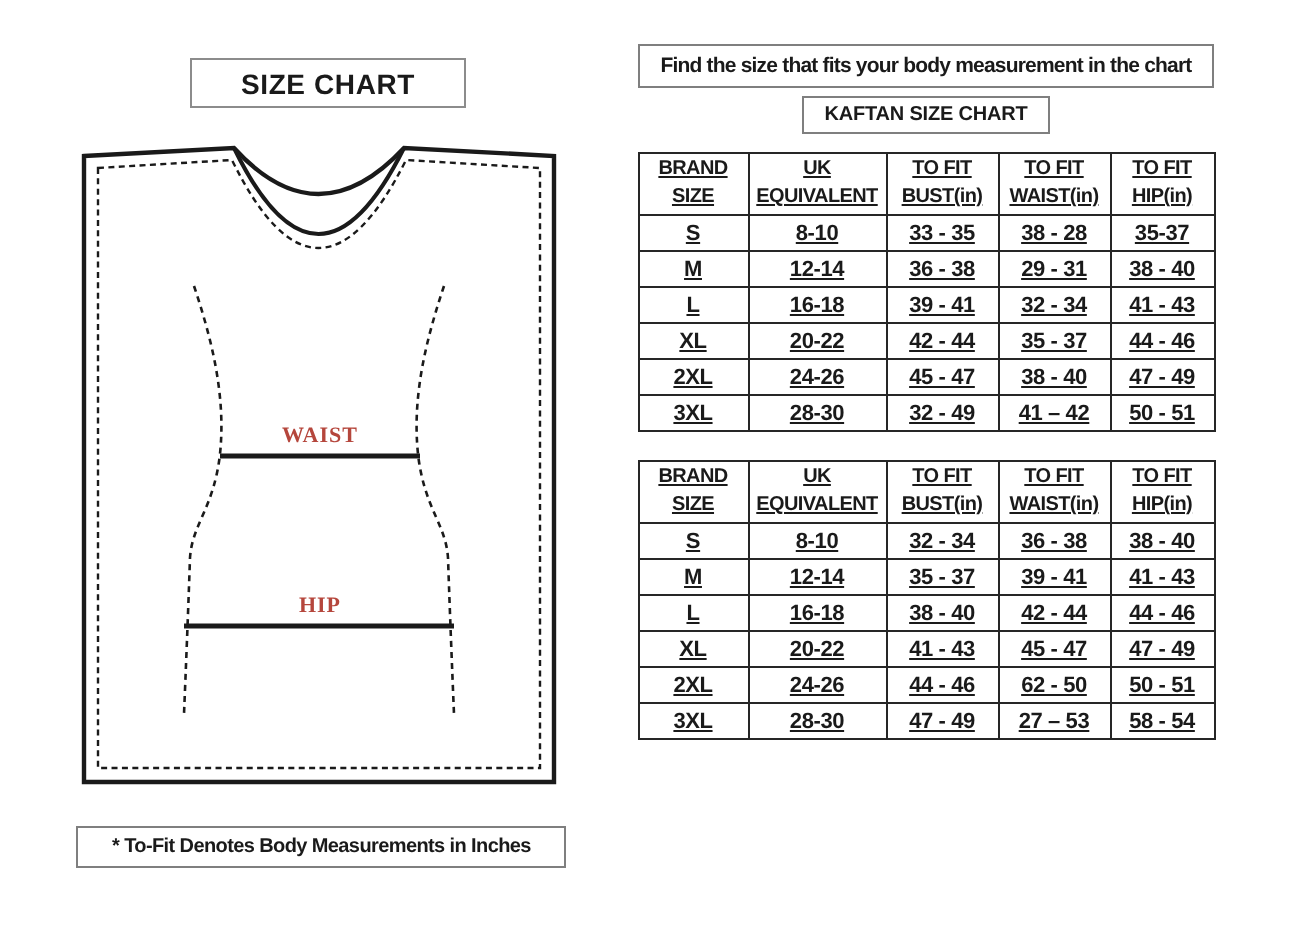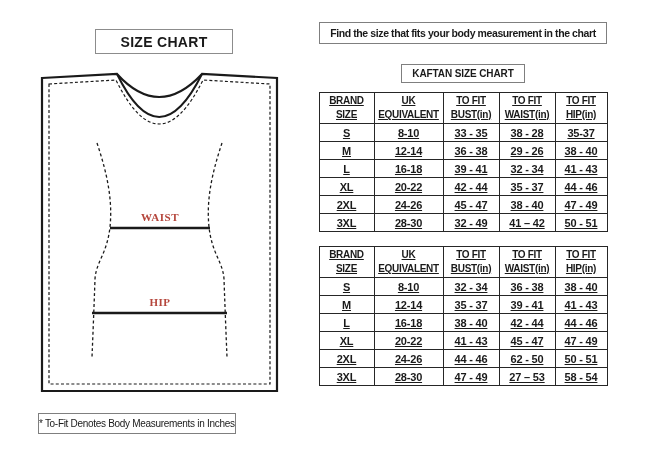"KAFTAN SIZE CHART" .mt-kaftan { margin-top: 20px -> 4px }
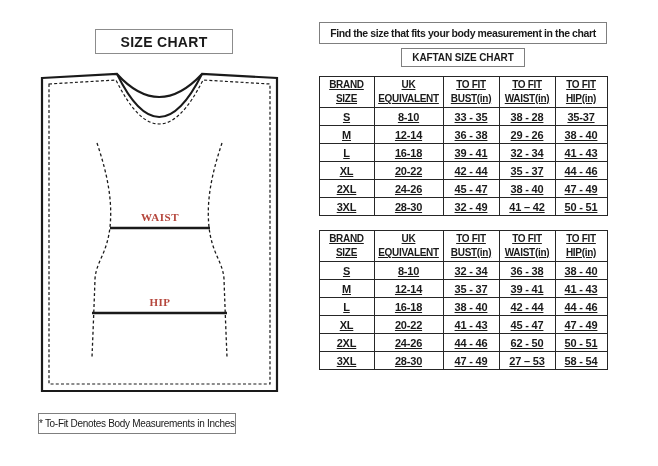"29 - 26" td { text: 26 -> 31 }
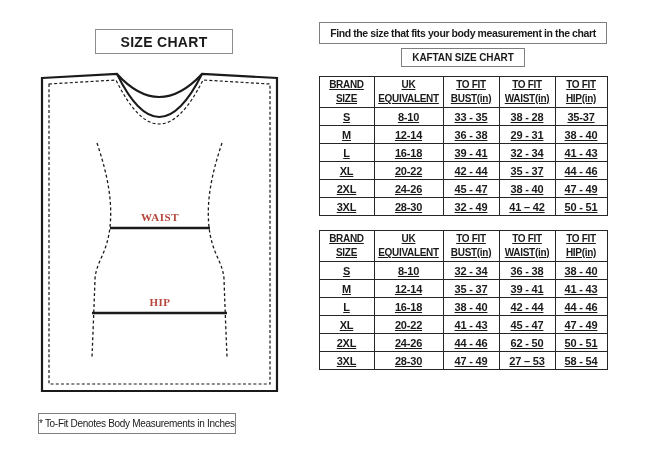"* To-Fit Denotes Body Measurements" .footnote-box { font-weight: normal -> bold; padding: 4px 0 -> 4px 17px }
